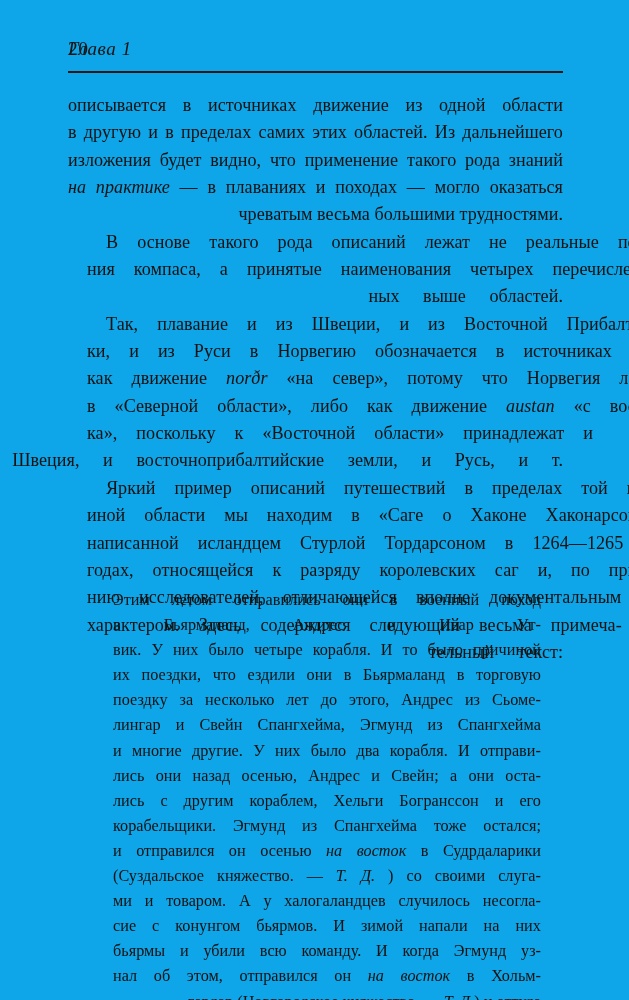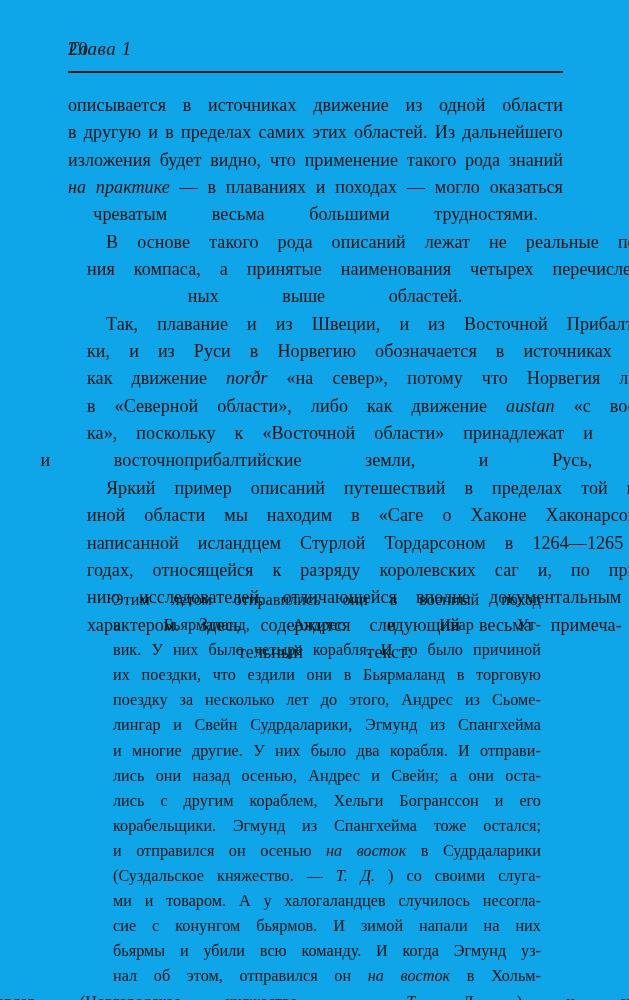"чреватым" .ln.last { gap: 40px -> none; justify-content: center -> flex-end }
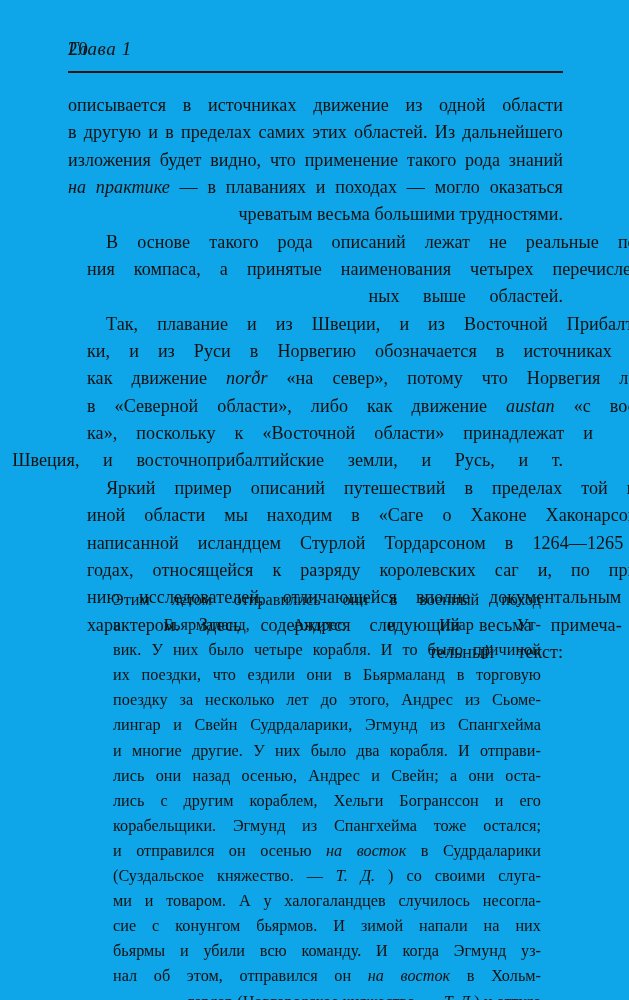"Судрдаларики," span { text: Судрдаларики -> Спангхейма }
